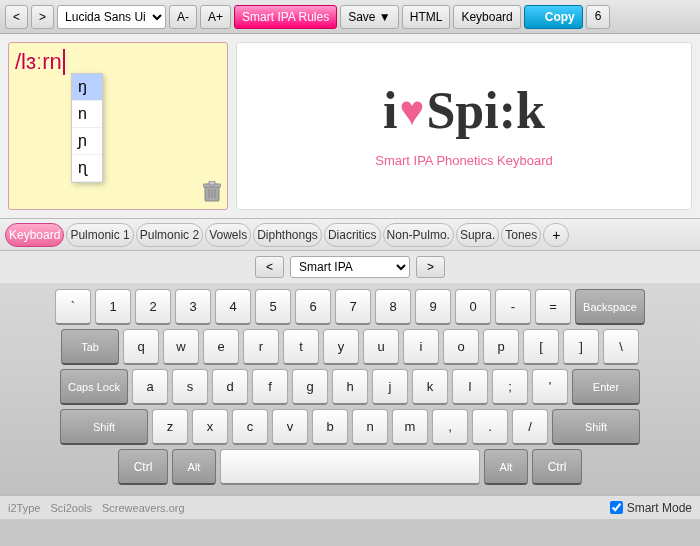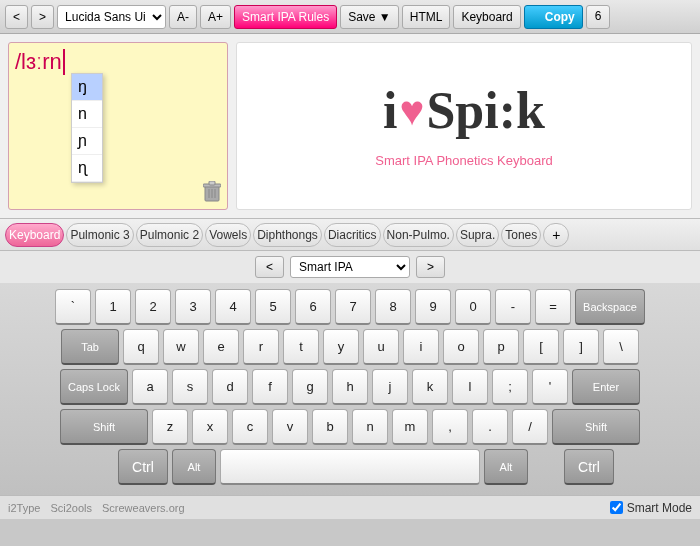"Pulmonic 3" button.tab-btn { text: 3 -> 1 }
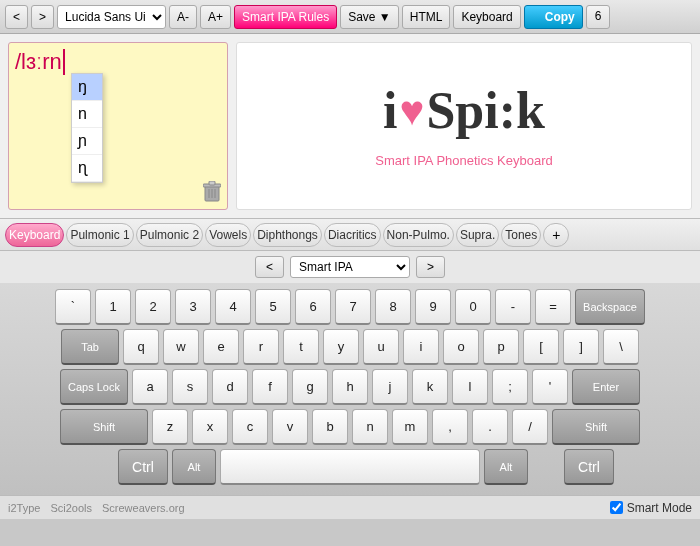"Ctrl" .key-ctrl { font-size: 14px -> 12px; margin-left: 32px -> none }
